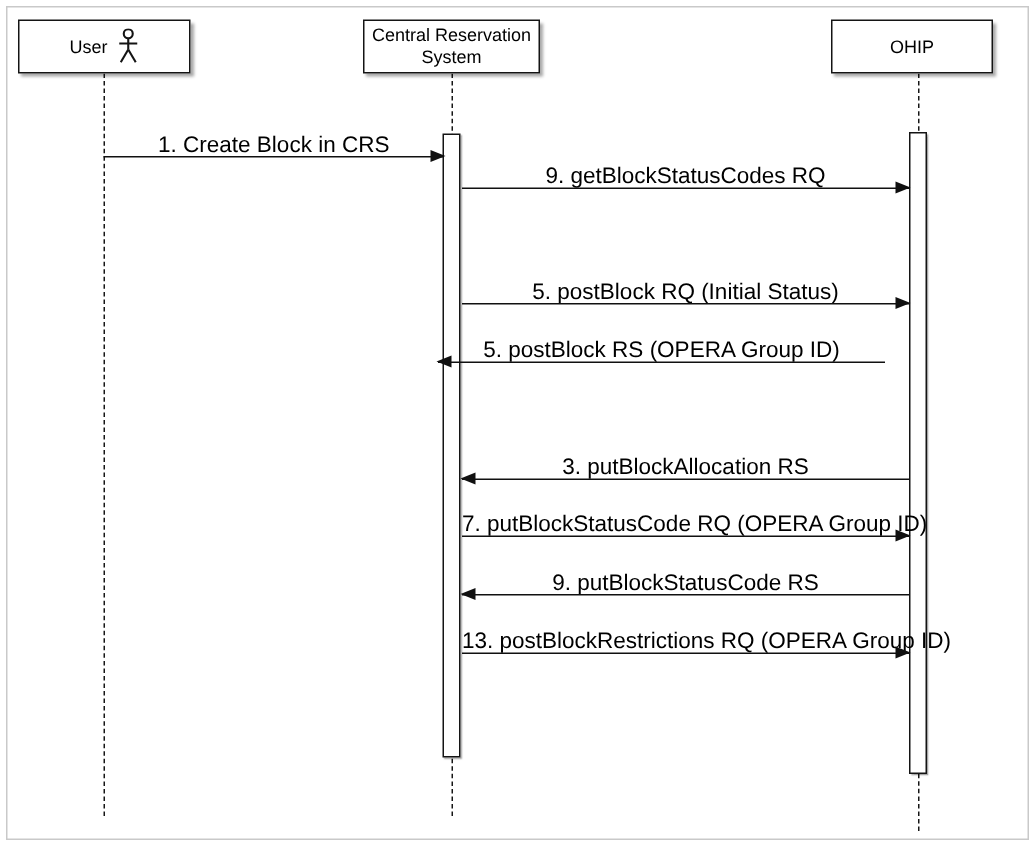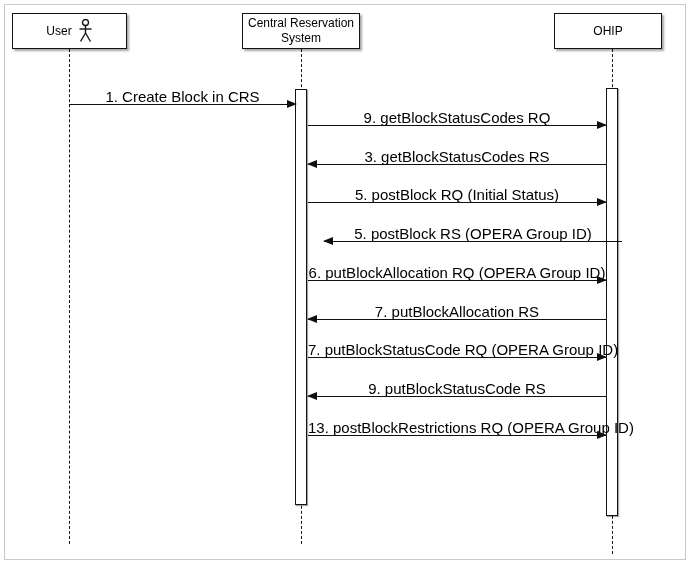"3. getBlockStatusCodes RS" div.message { html: <div> <div>3. getBlockStatusCodes RS</div> <div> <span></span> </div> </div> -> none }
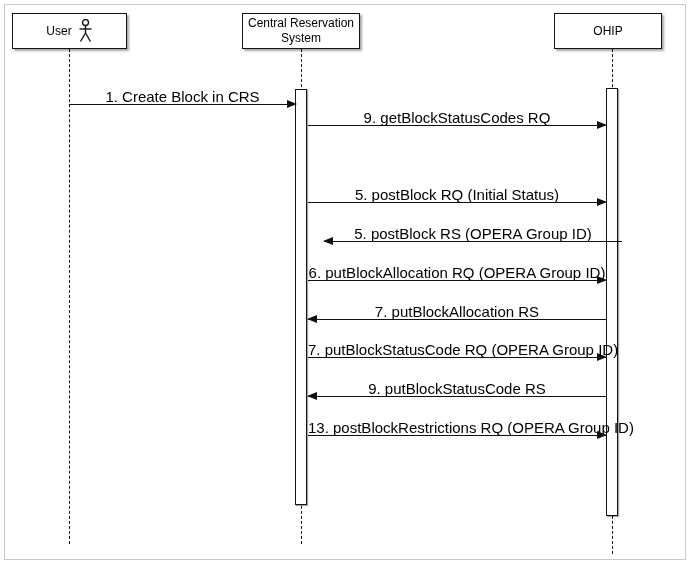"5. postBlock RS (OPERA Group" div.message { left: 324px -> 292px }
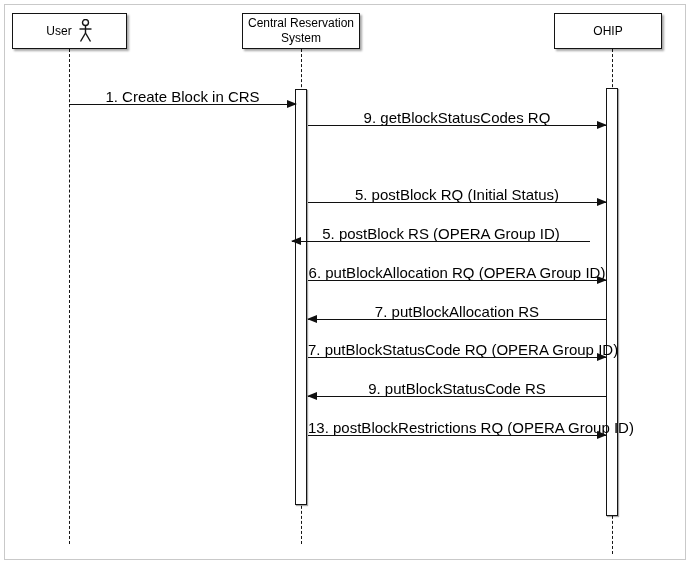"6. putBlockAllocation RQ (OPERA Group" div.message { html: <div> <div>6. putBlockAllocation RQ (OPERA Group ID)</div> <div> <span></span> </div> </div> -> none }
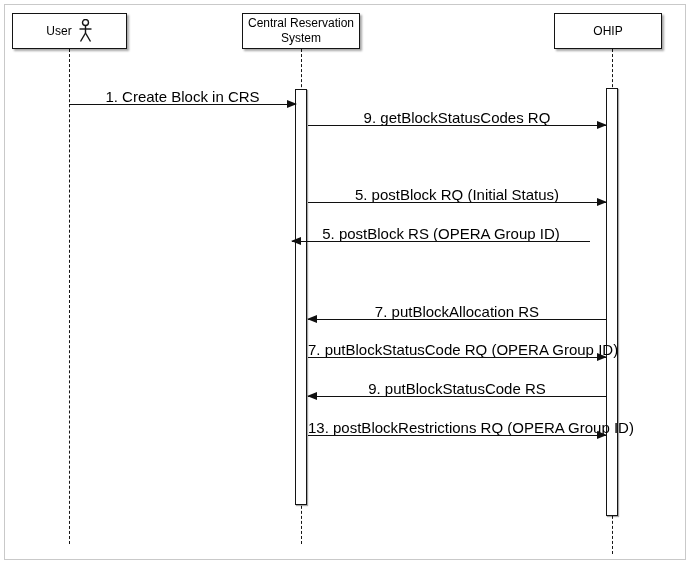"7. putBlockAllocation RS" div.msg-label { text: 7 -> 3 }
